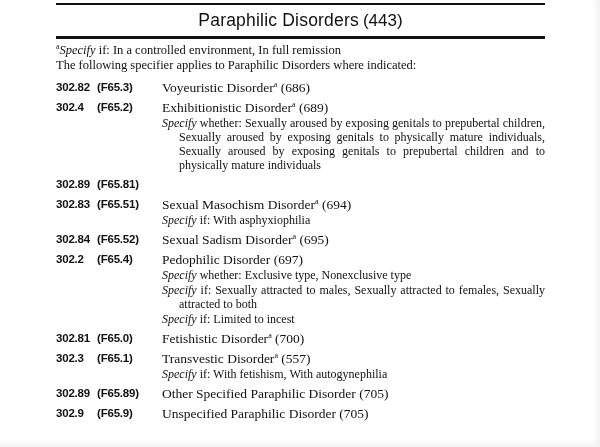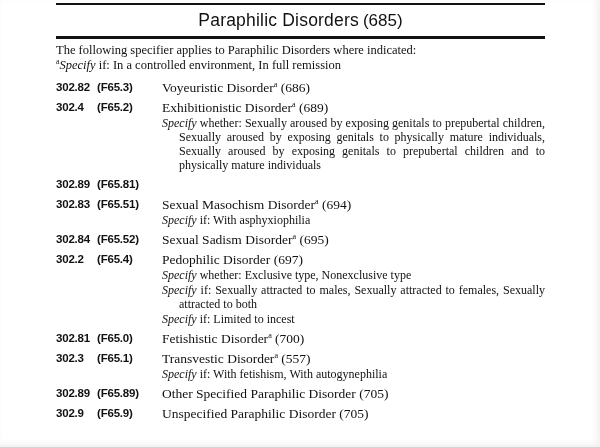"(685)" span.title-page { text: 685 -> 443 }
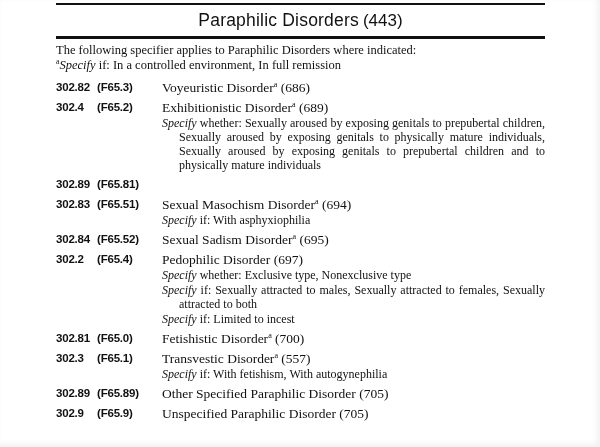"The following specifier applies to" div { order: before "aSpecify if: In a controlled" -> after "aSpecify if: In a controlled" }
